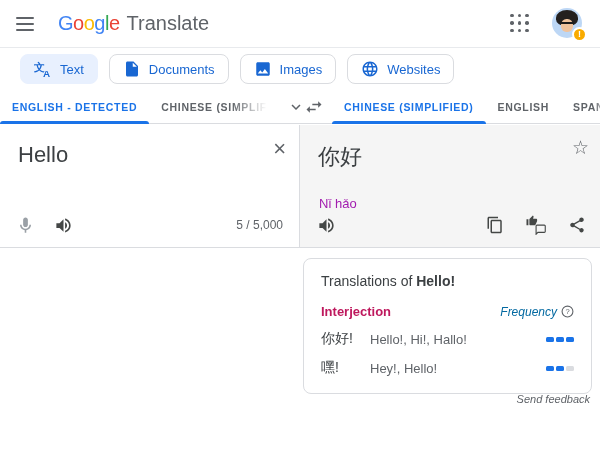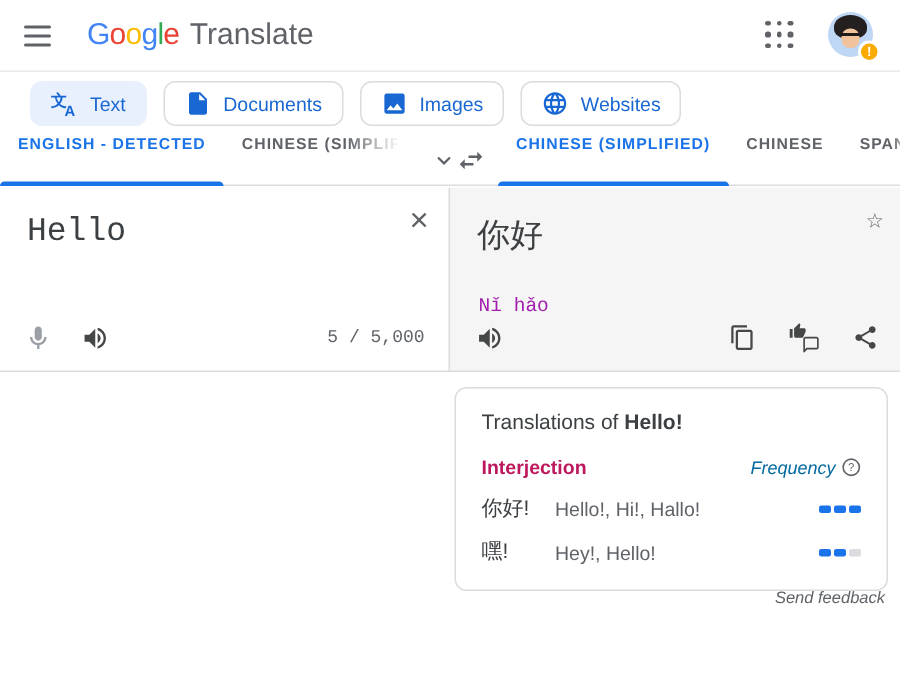"ENGLISH - DETECTED" .lang-tab { align-items: flex-start -> center }
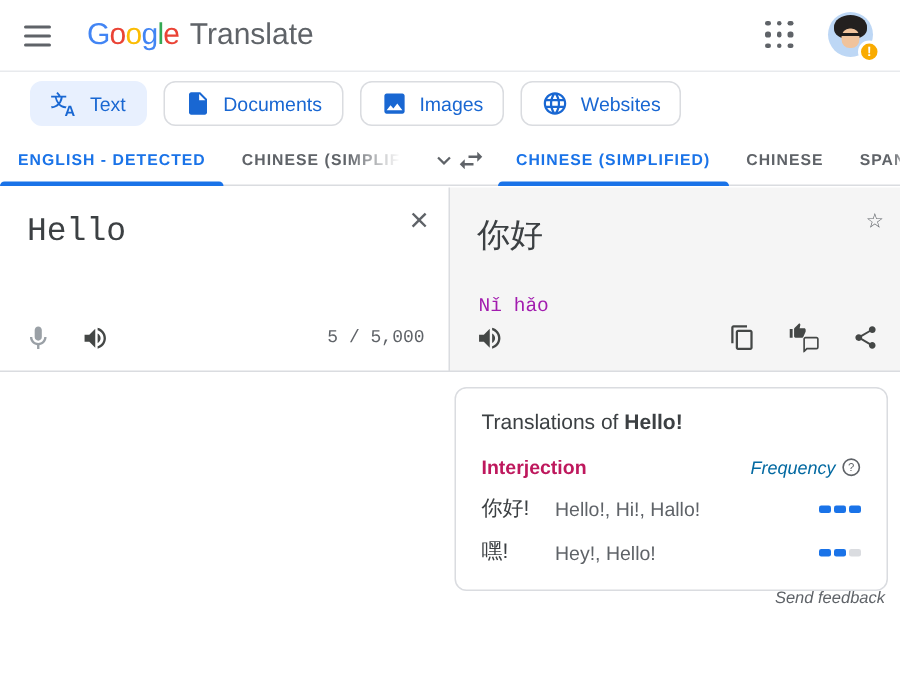"CHINESE" span { text: CHINESE -> ENGLISH }
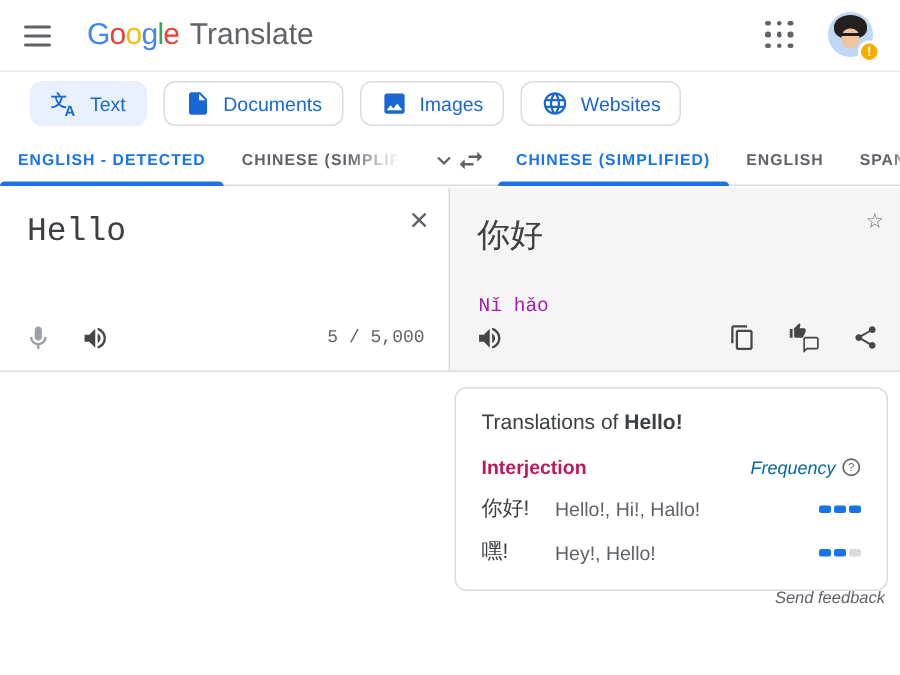"Hello" .panel { font-family: Liberation Mono, monospace -> none }
